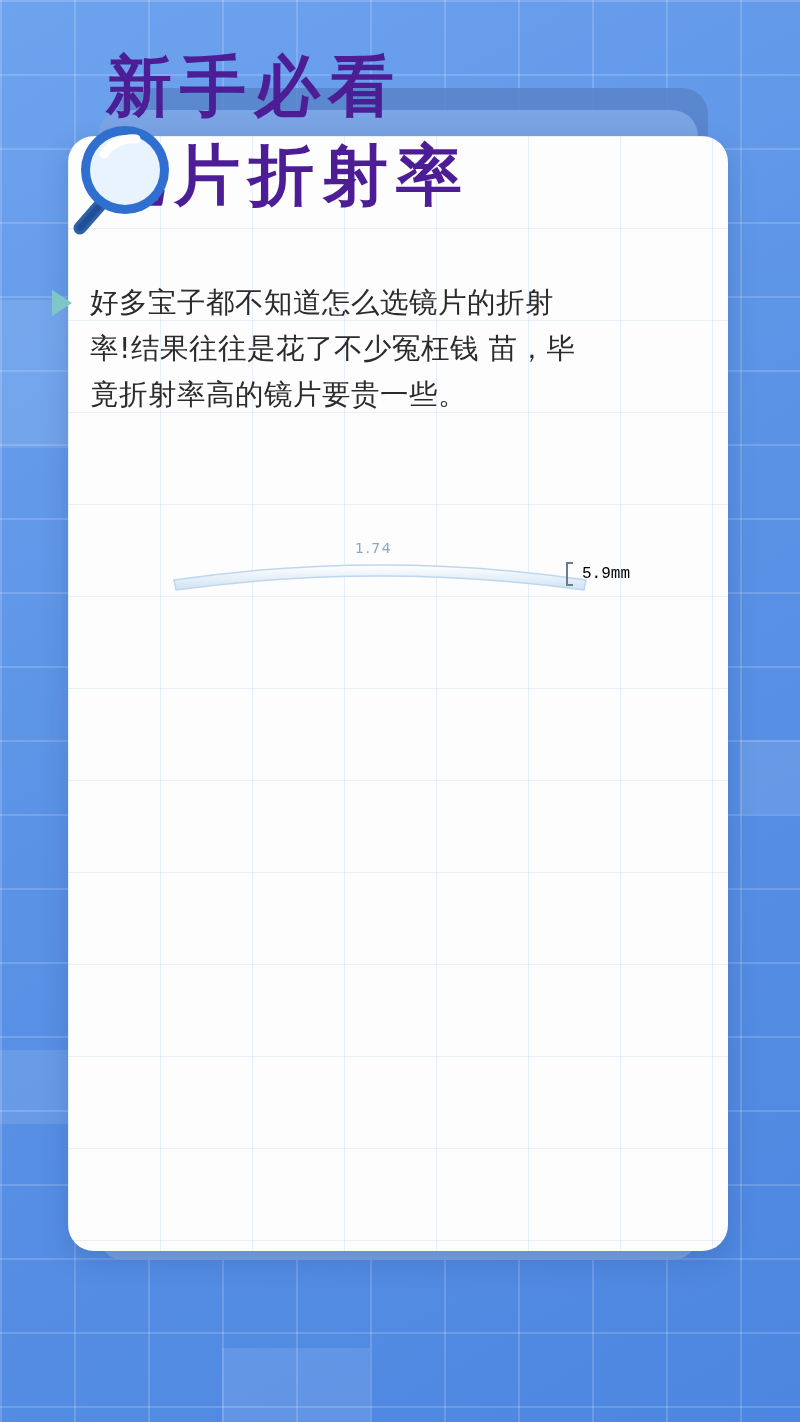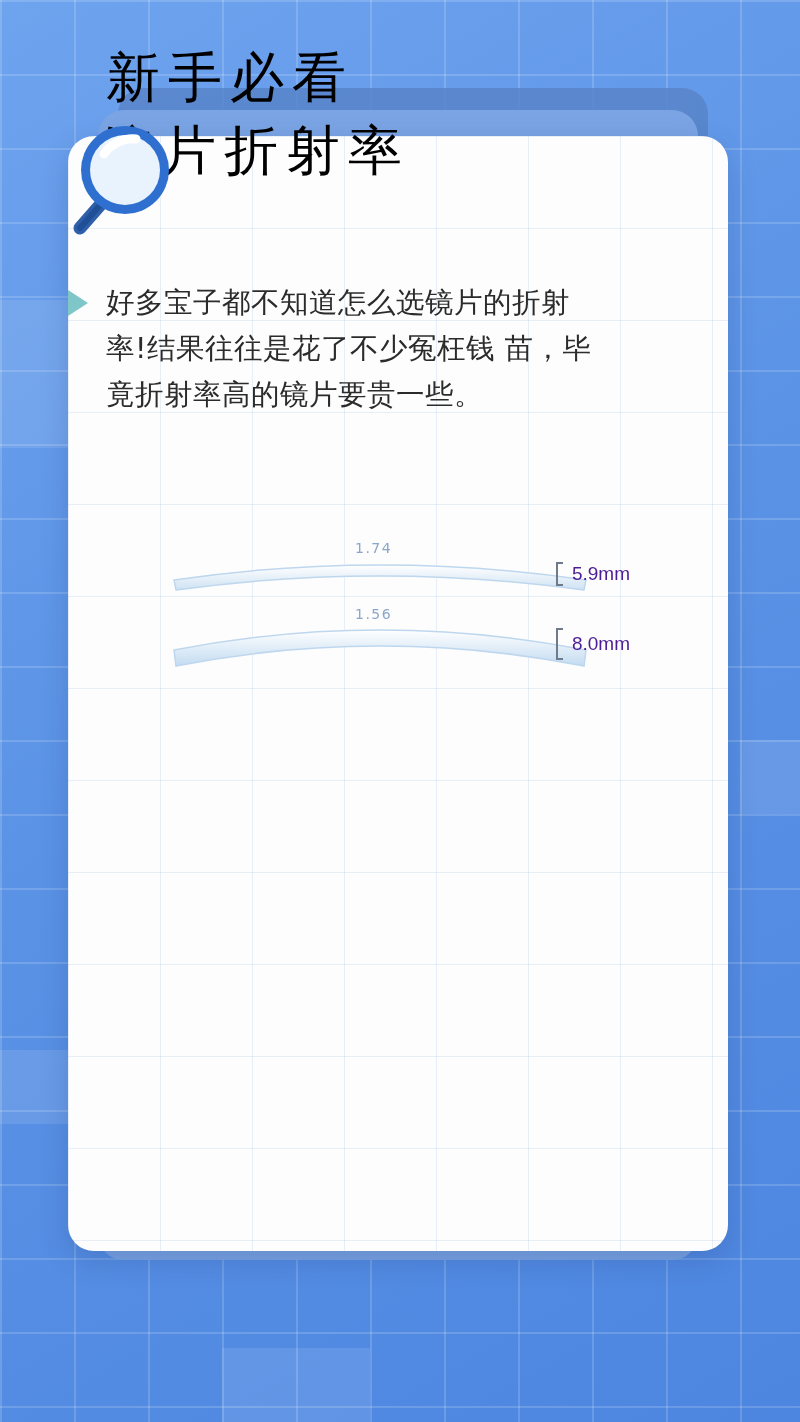"新手必看" .title-line { color: #000000 -> #4c1d95; font-size: 54px -> 66px; font-weight: normal -> bold }
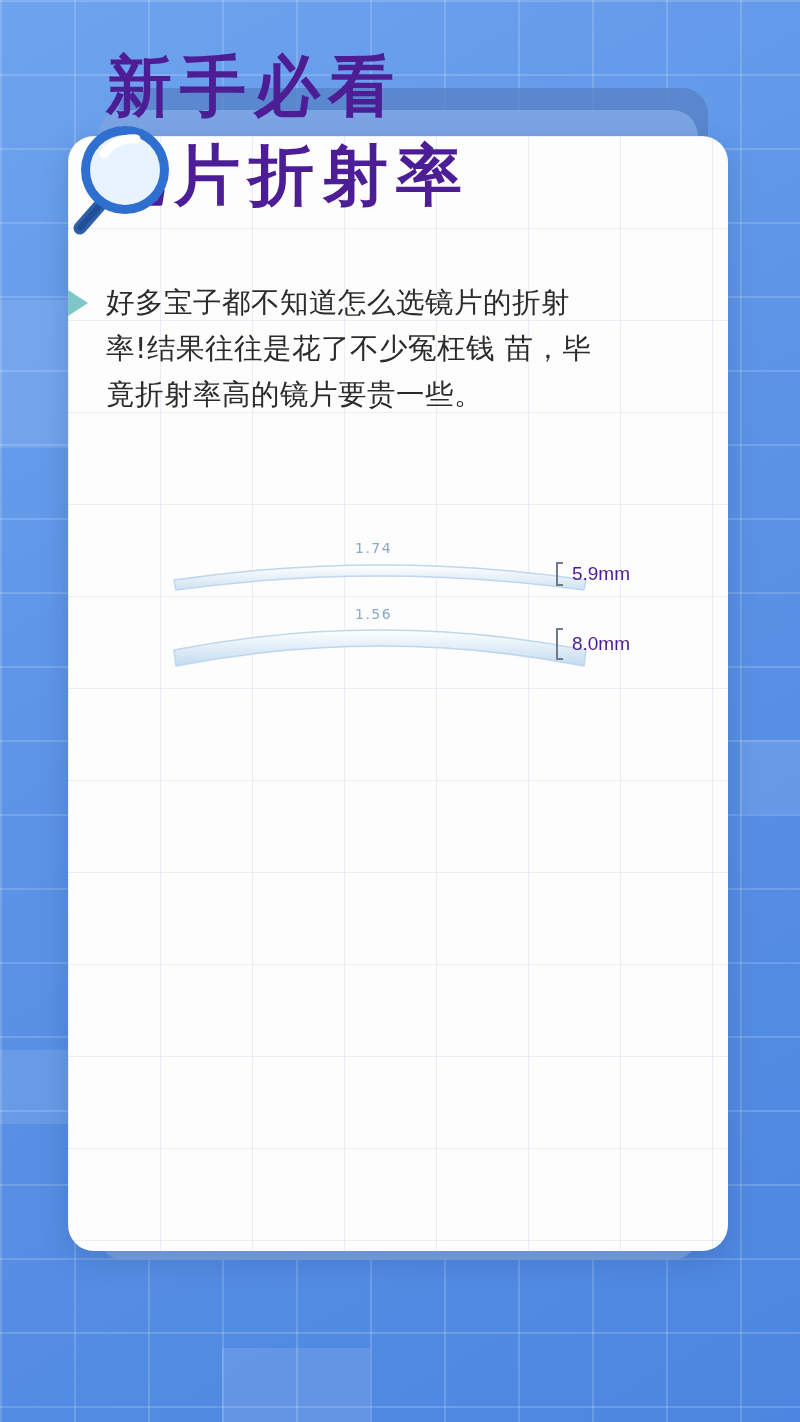"好多宝子都不知道怎么选镜片的折射率!结果往往是花了不少冤枉钱" .para-row { left: 68px -> 52px }
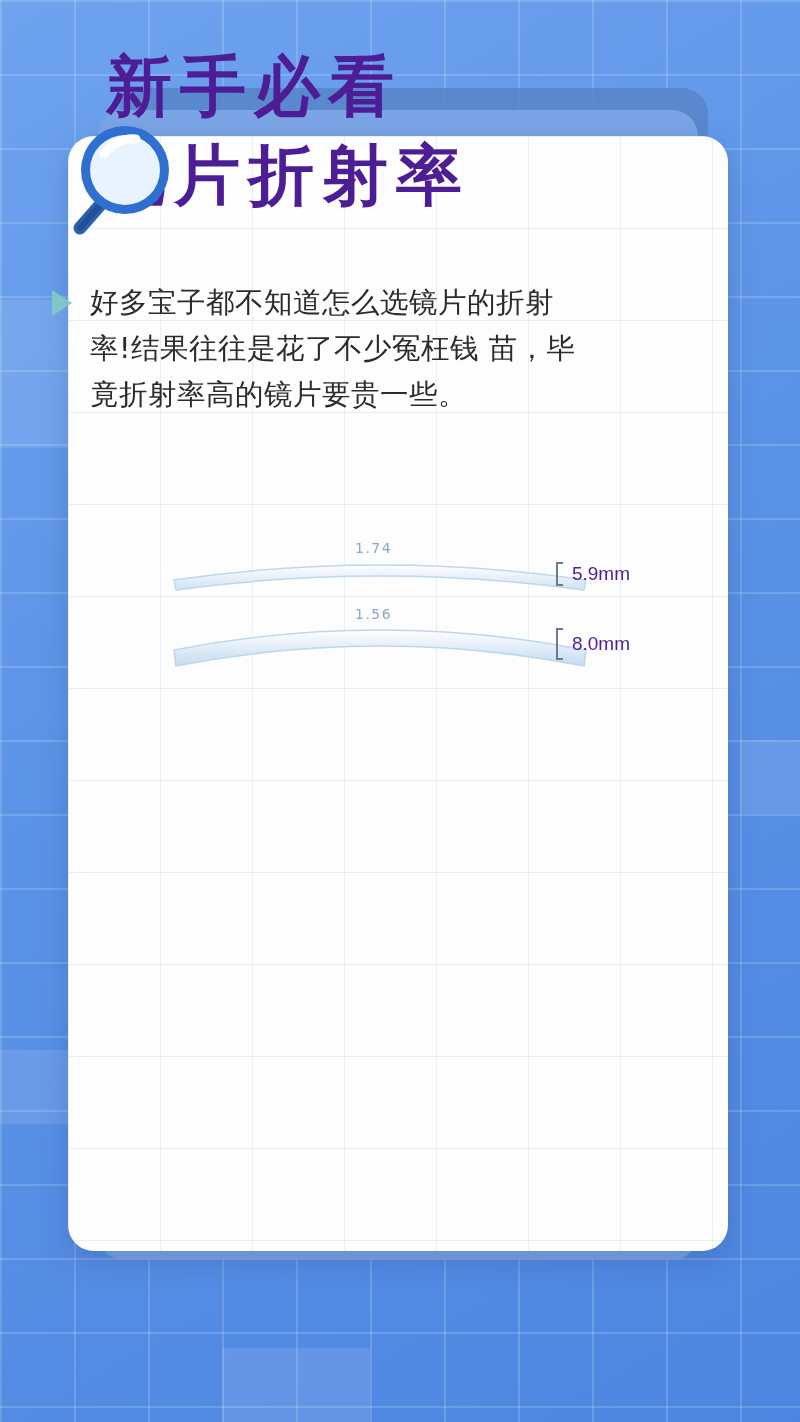"5.9mm" .thickness-text { color: #4c1d95 -> #000000; font-family: Liberation Sans, sans-serif -> Liberation Mono, monospace; font-size: 19px -> 16px }
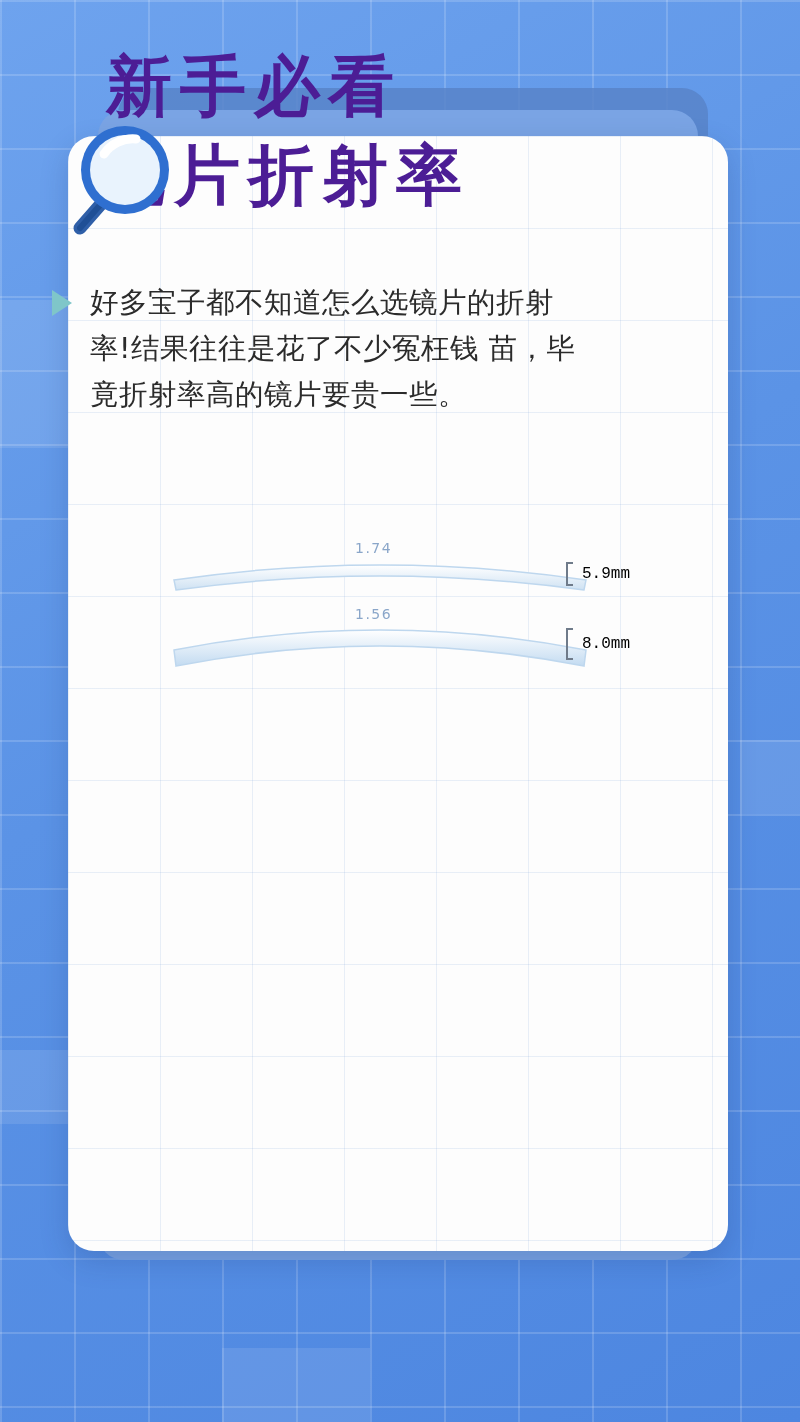"1.56" div.lens-row { html: <div> <div>1.56</div> <svg> <defs> <linearGradient> <stop></stop> <stop></stop> </linearGradient> </defs> <path></path> </svg> <div> <div></div> <div>8.0mm</div> </div> </div> -> none }
